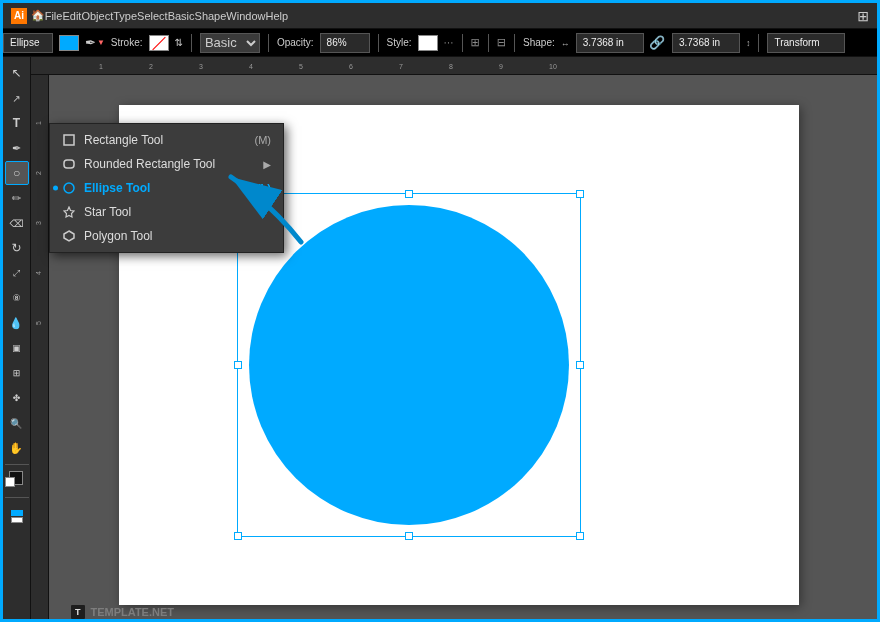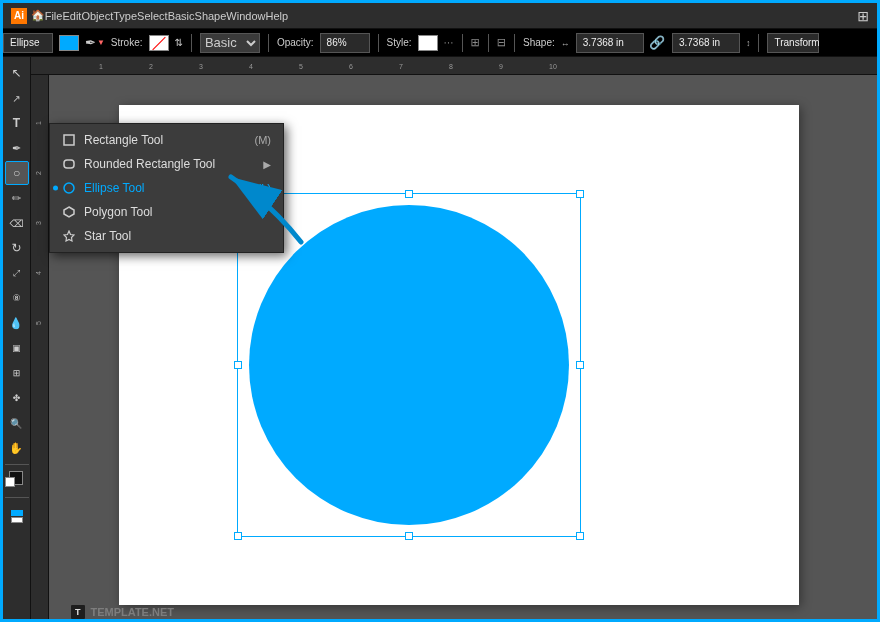"Transform" div.label-box { width: 52px -> 78px }
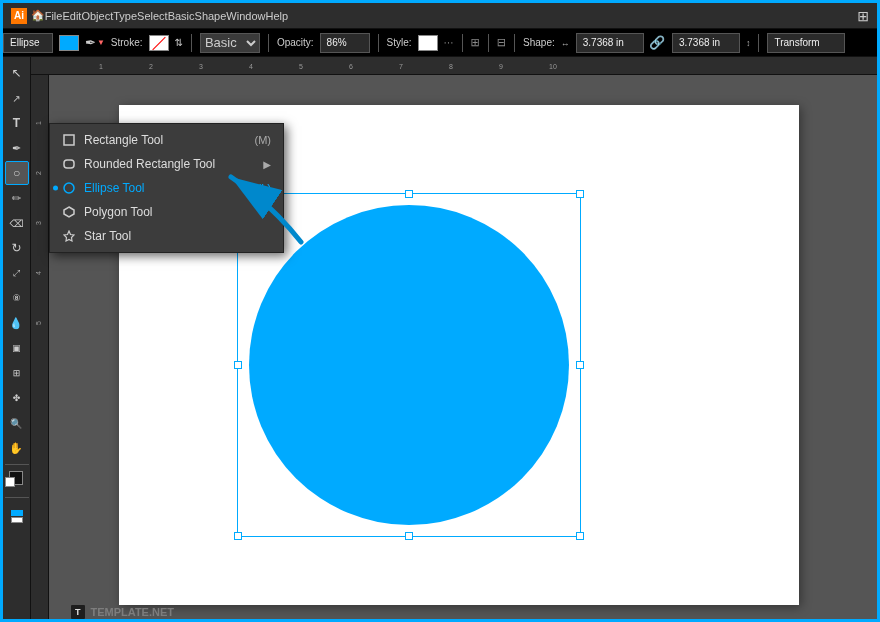"Ellipse Tool" div.menu-item { font-weight: none -> bold }
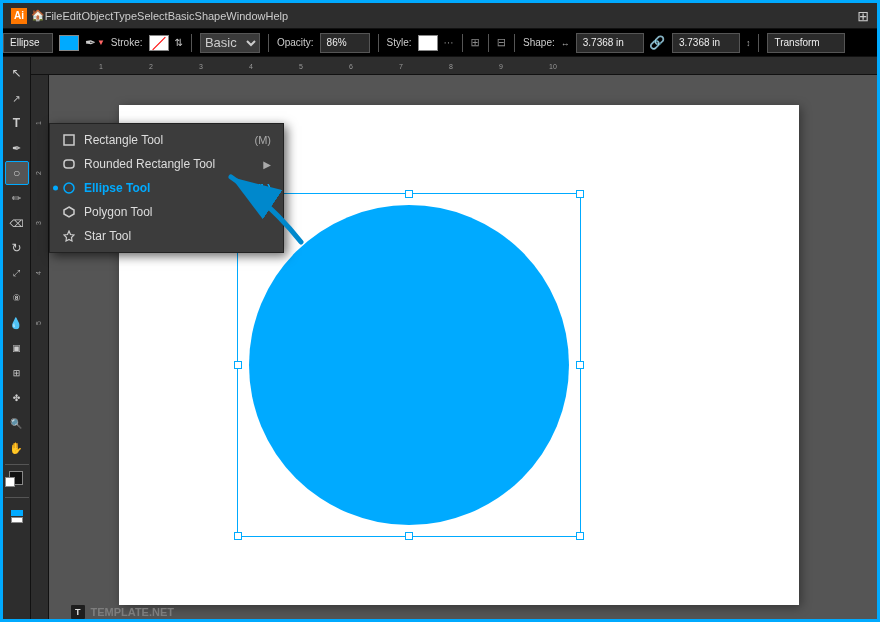"Polygon Tool" div.menu-item { order: before "Star Tool" -> after "Star Tool" }
